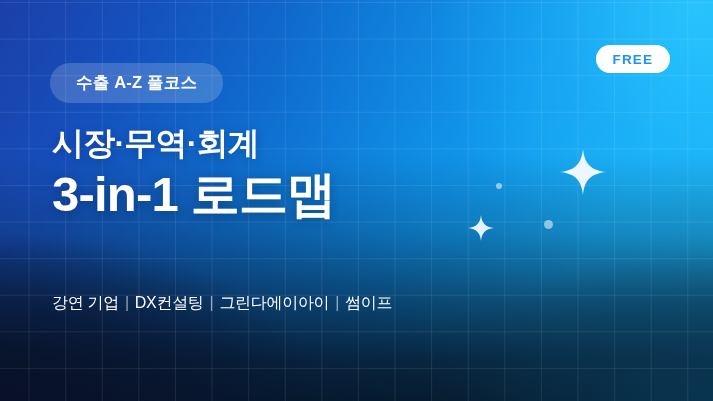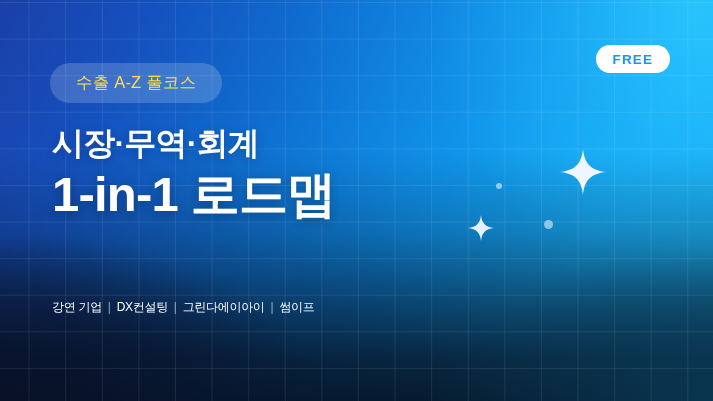"수출 A-Z 풀코스" .eyebrow-badge { color: #fde047 -> #ffffff; font-weight: 400 -> 700 }
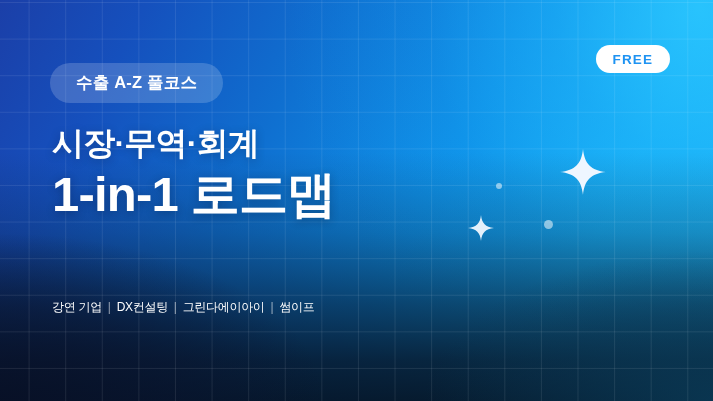"1-in-1 로드맵" div.headline-line-2 { text: 1-in-1 -> 3-in-1 }
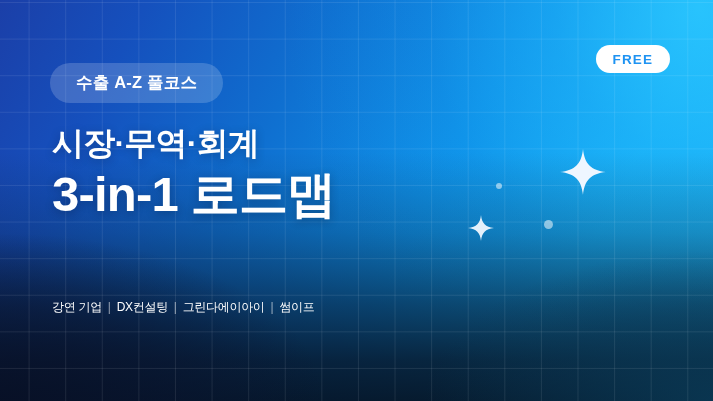"강연 기업 | DX컨설팅 |" .meta-line-2 { font-size: 12px -> 16px; margin-top: 15px -> 8px }
